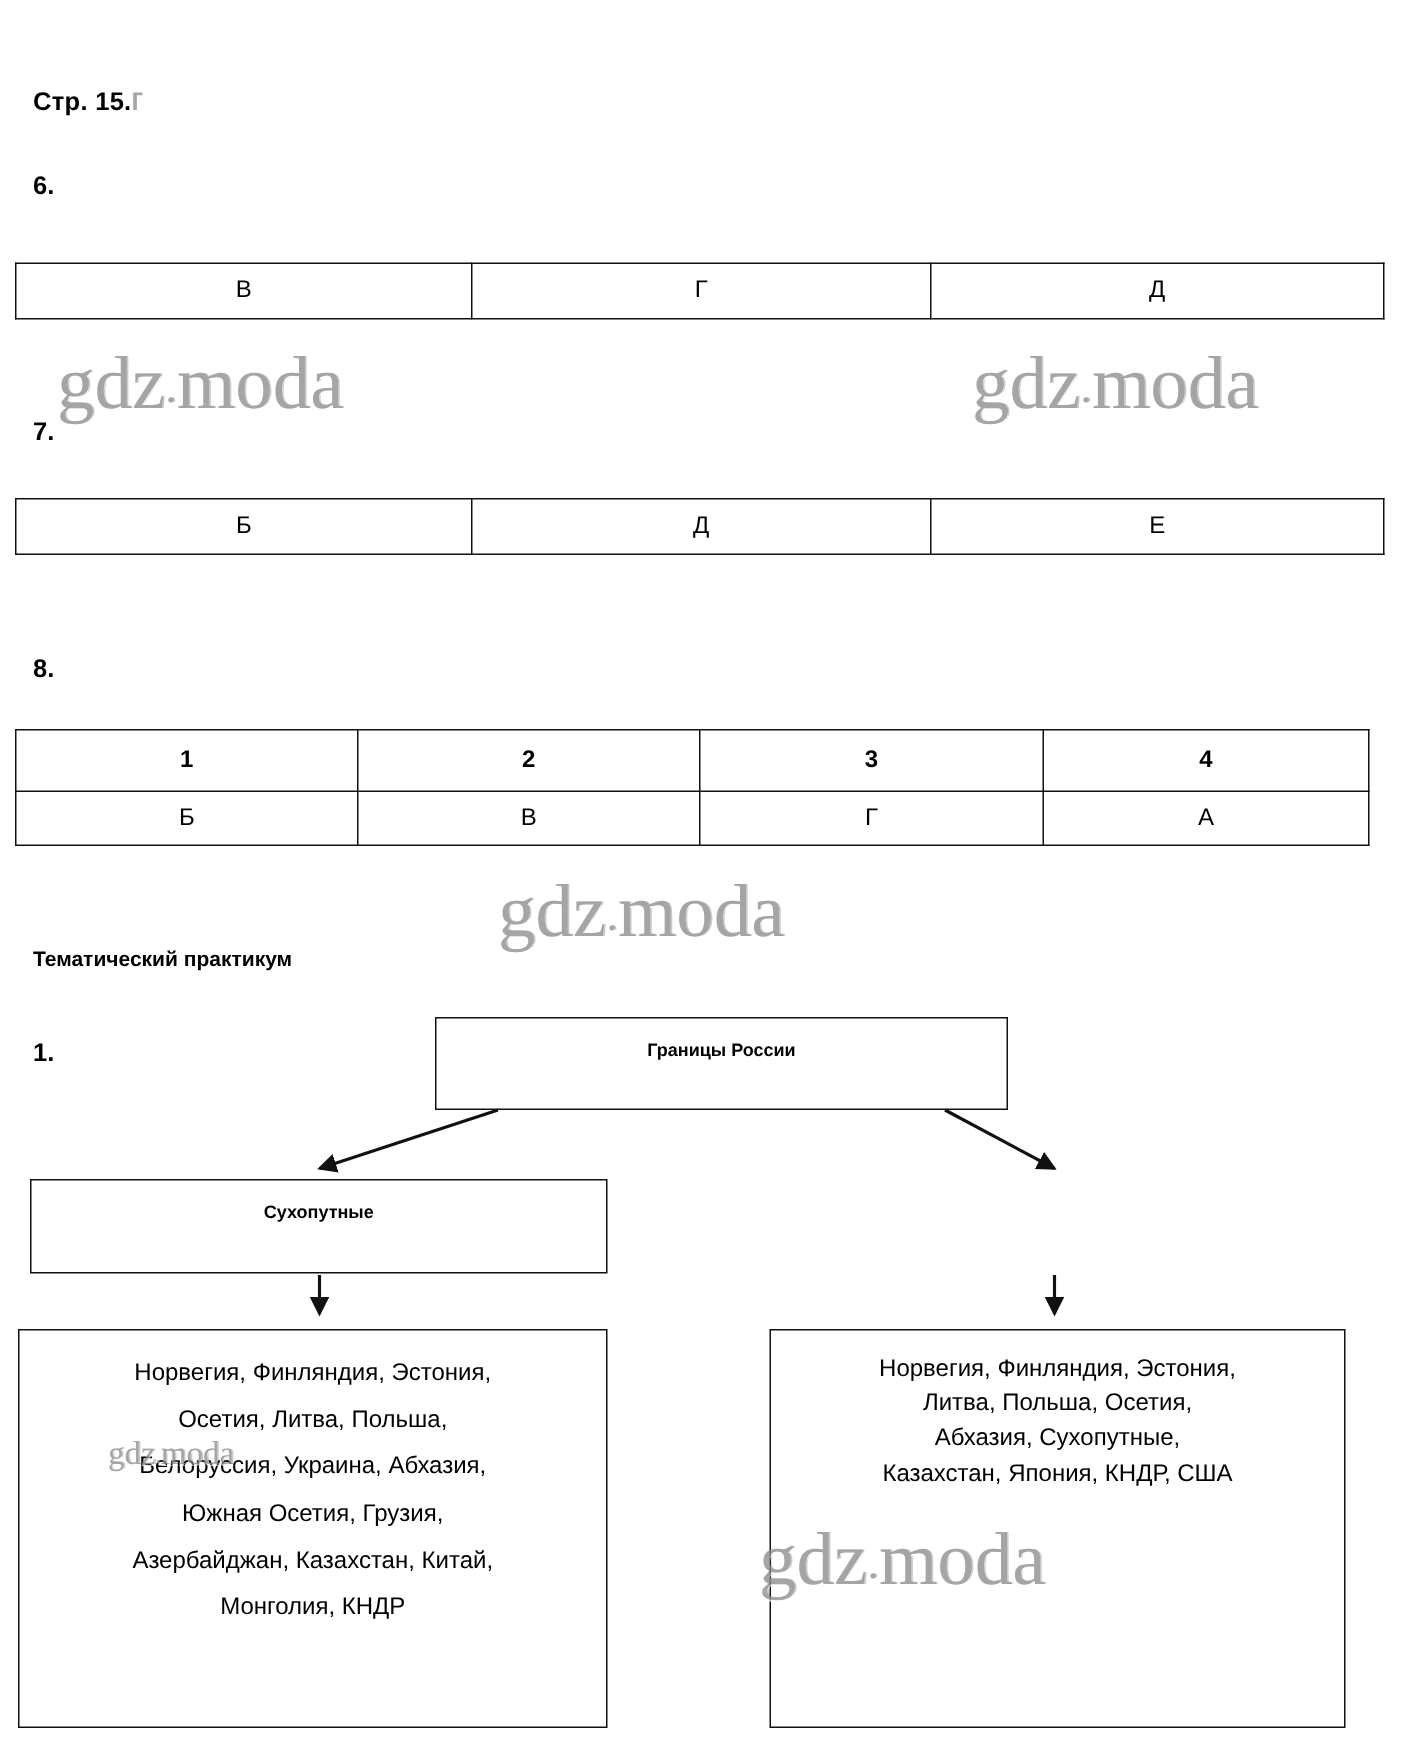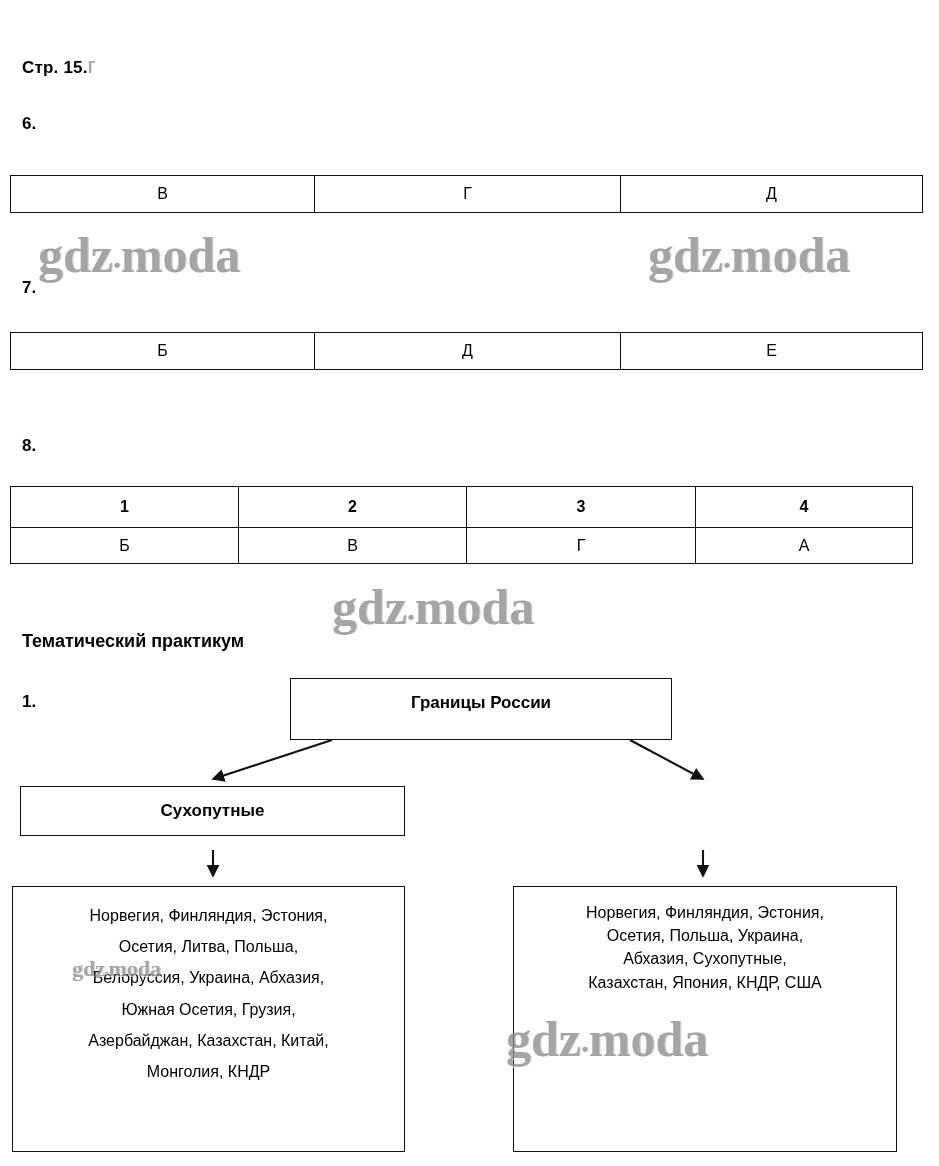"gdz.moda" .wm { font-weight: bold -> normal }
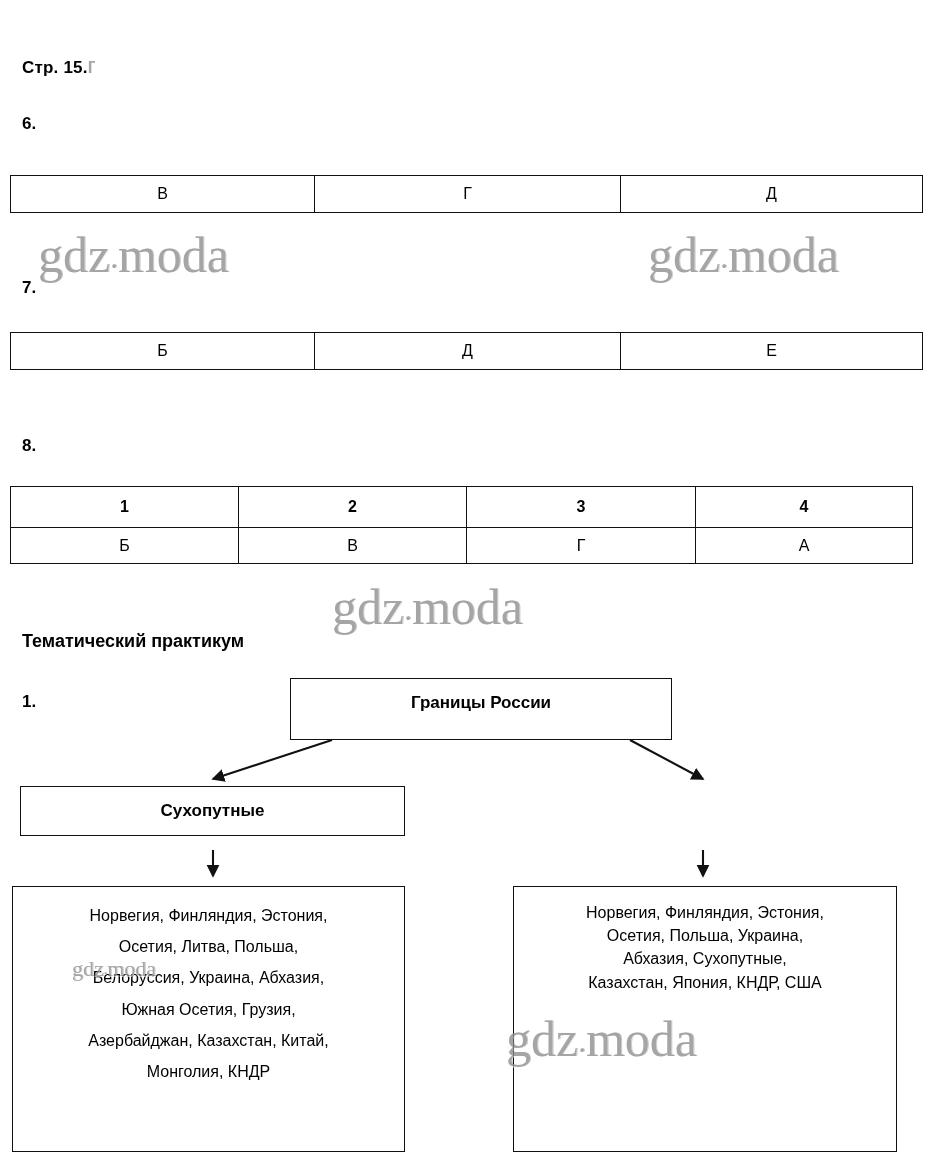"Тематический практикум" .section-title { font-size: 18px -> 14px }
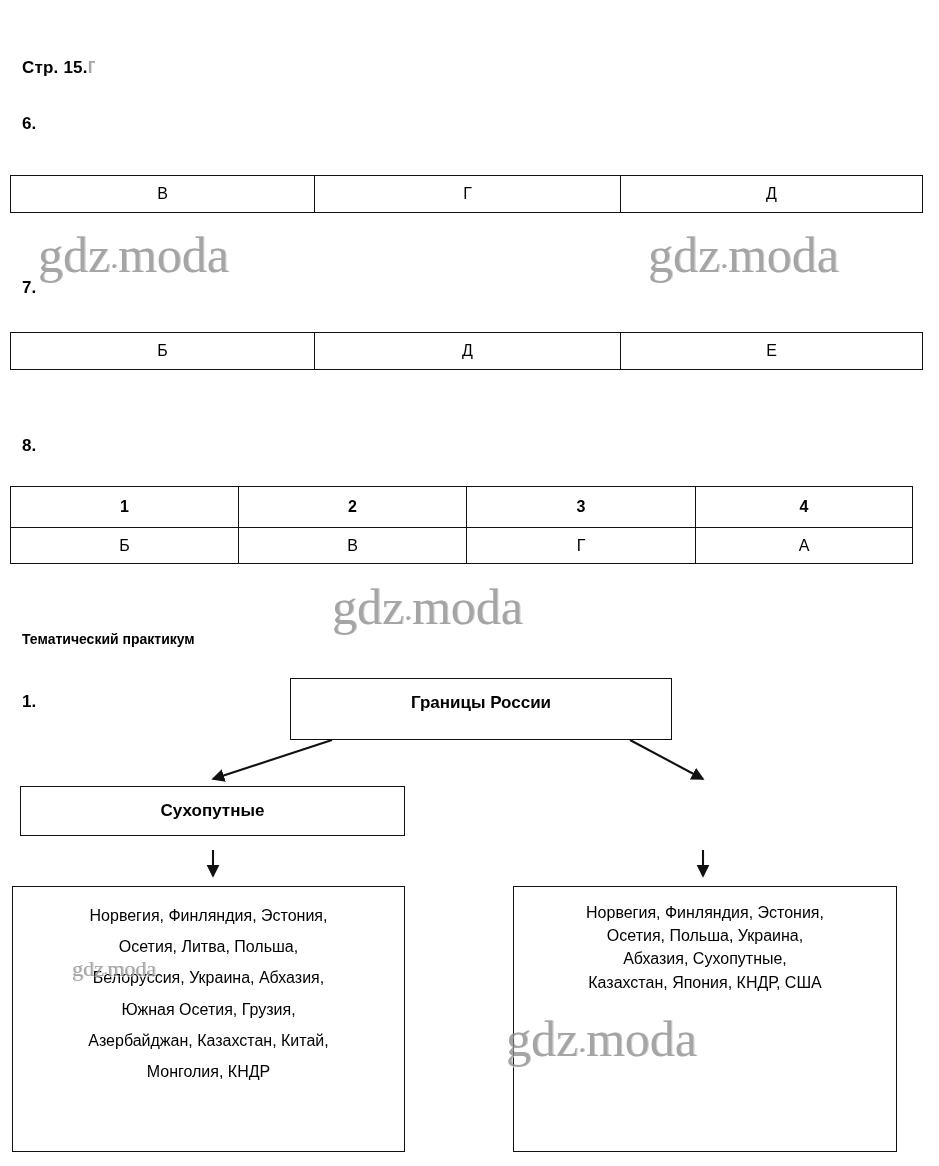"Границы России" .node-title { font-size: 17px -> 12px }
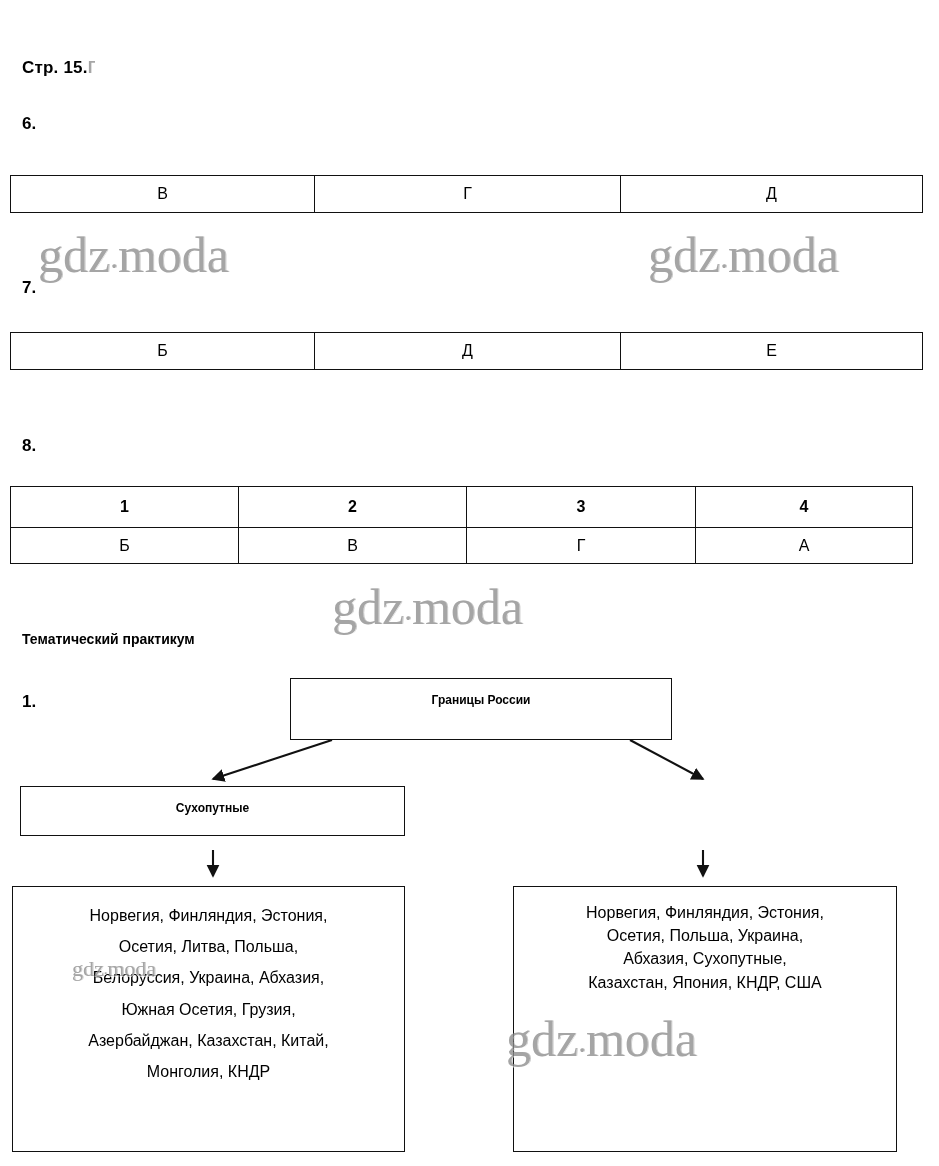"Сухопутные" div.node { height: 50px -> 63px }
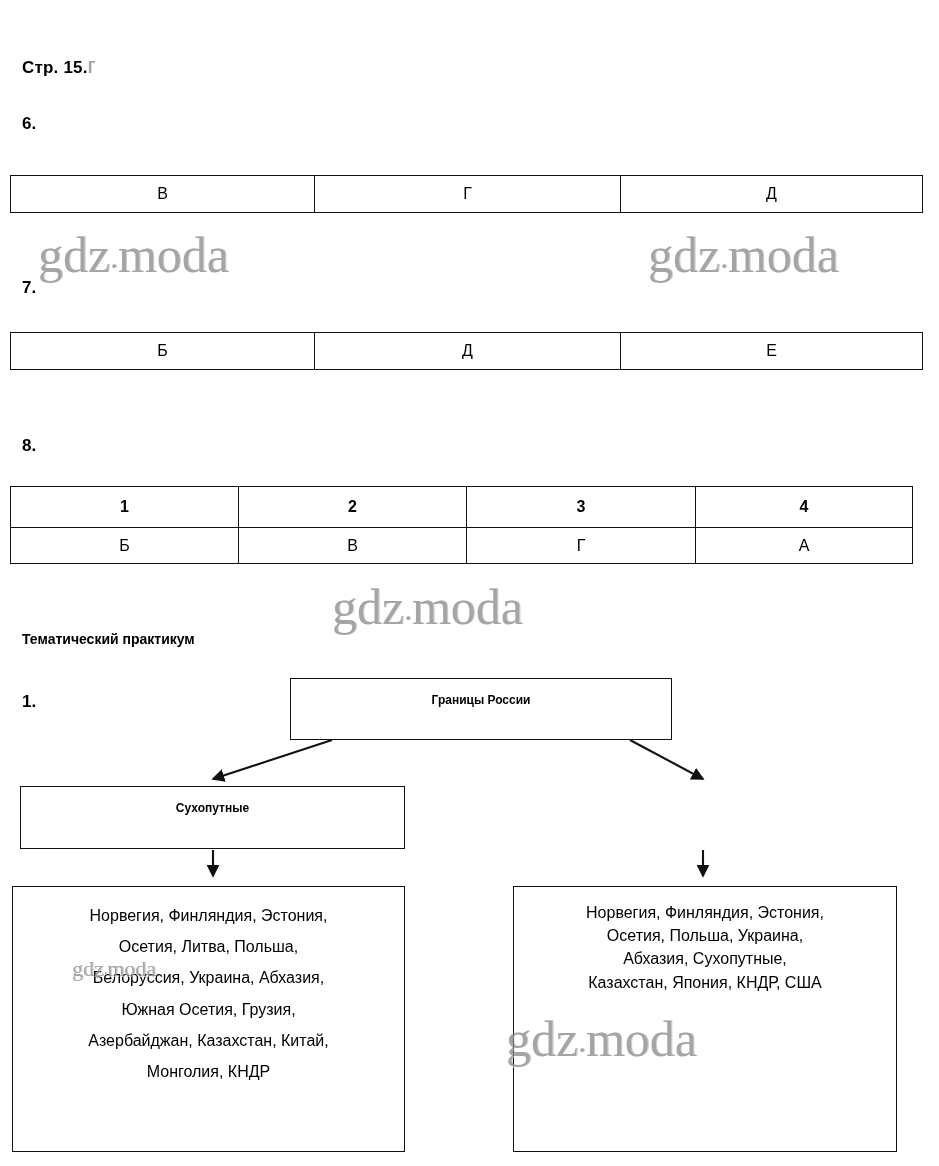"Осетия, Польша, Украина," span { text: Осетия, Польша, Украина -> Литва, Польша, Осетия }
